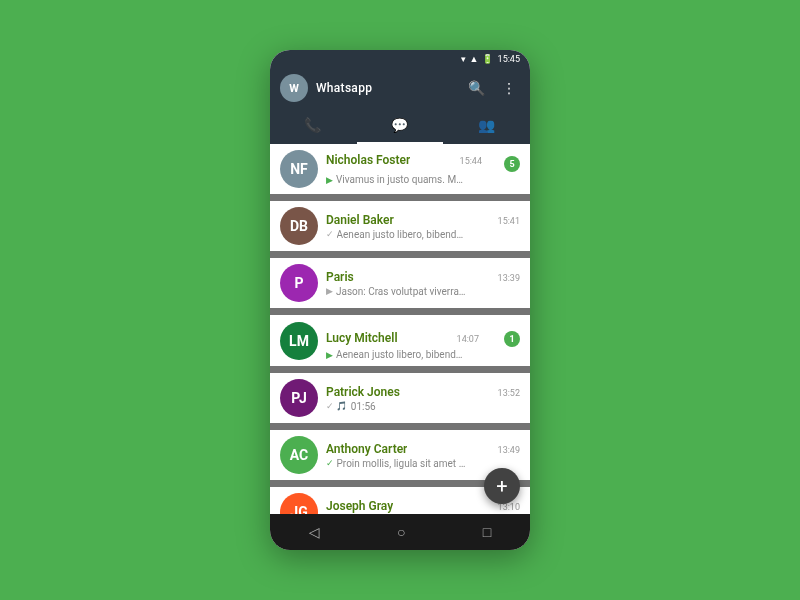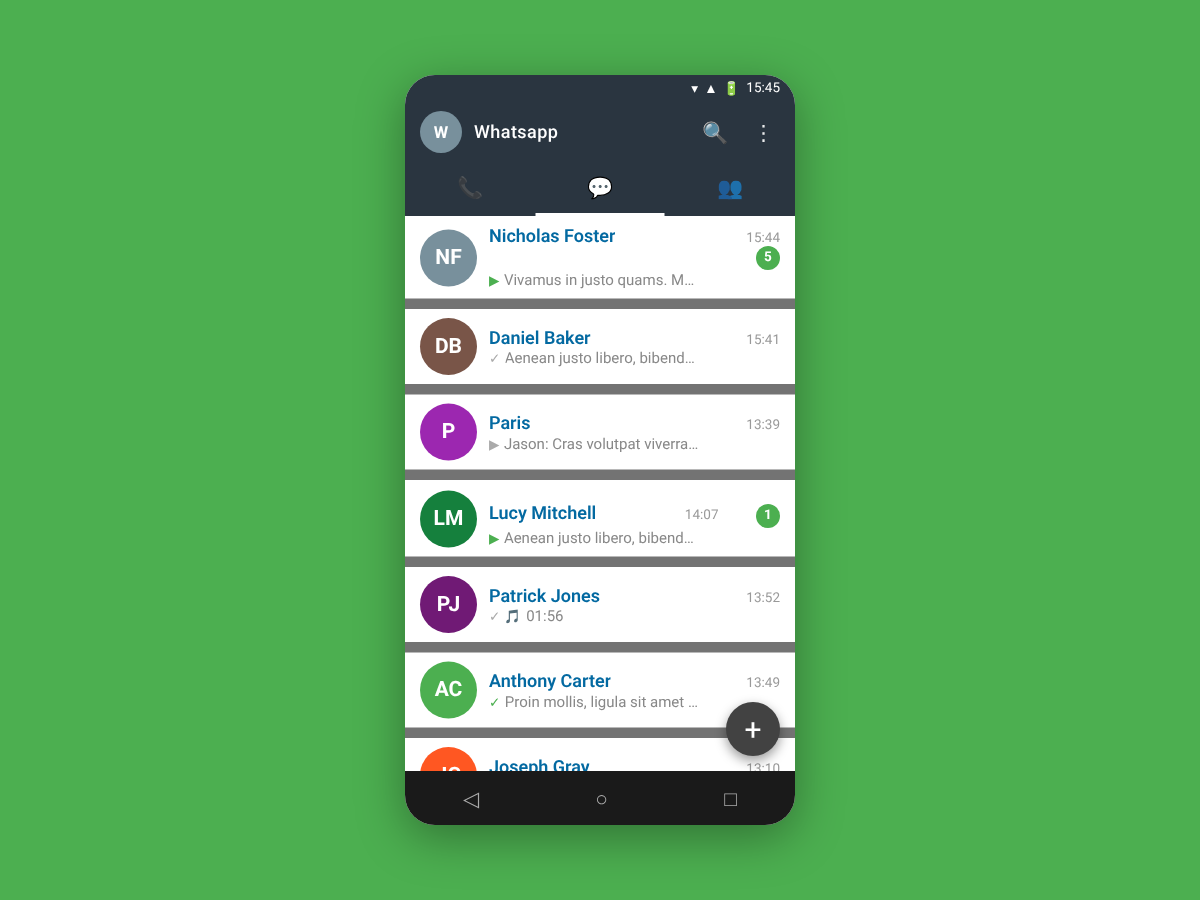"Nicholas Foster" .chat-name { color: #0369a1 -> #4d7c0f }
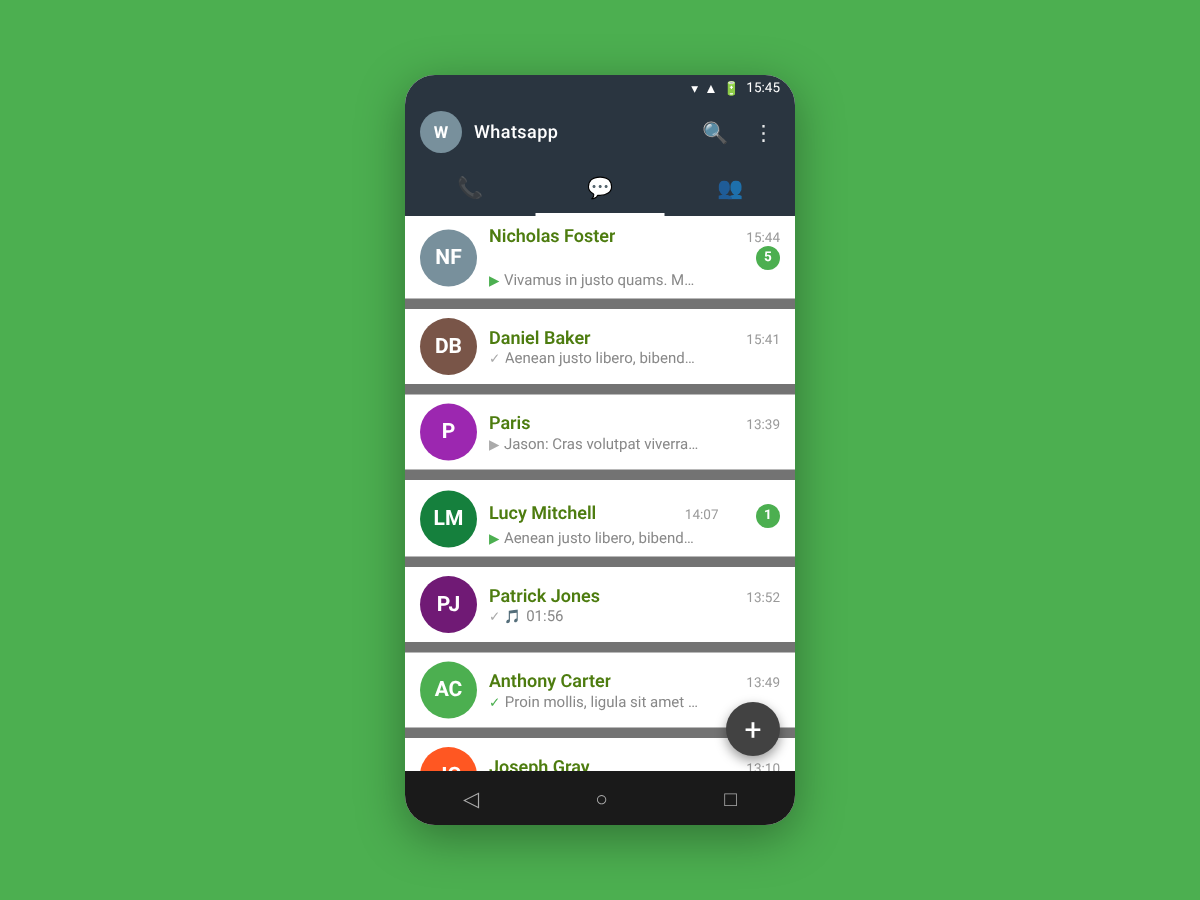"15:44" div { align-items: flex-end -> flex-start; flex-direction: column -> none; gap: 0 -> 18px }
